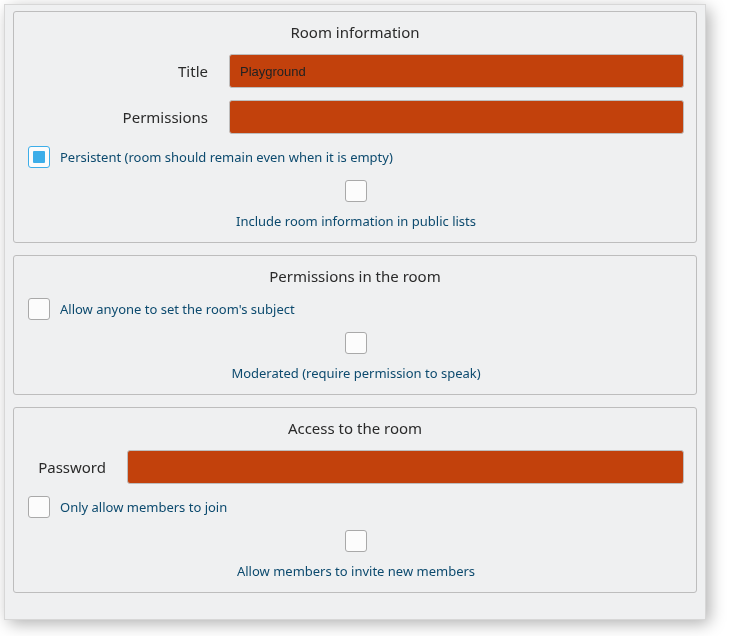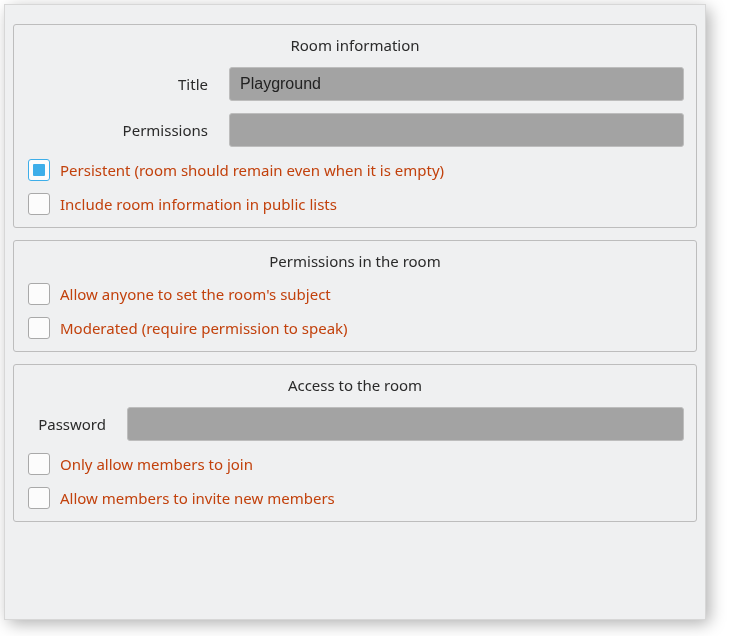"Room information" .panel { padding: 19px 8px -> 6px 8px }
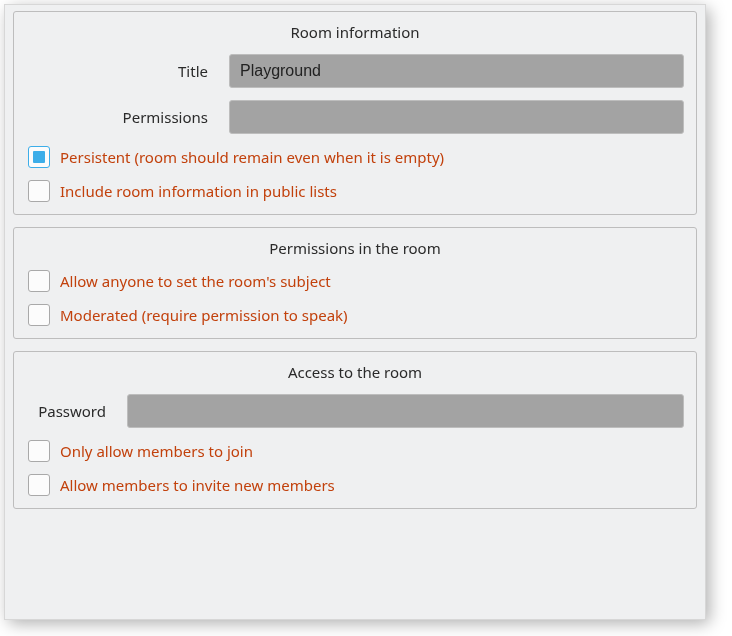"Playground" input.text-field { background: #a3a3a3 -> #c2410c; font-size: 16px -> 13px }
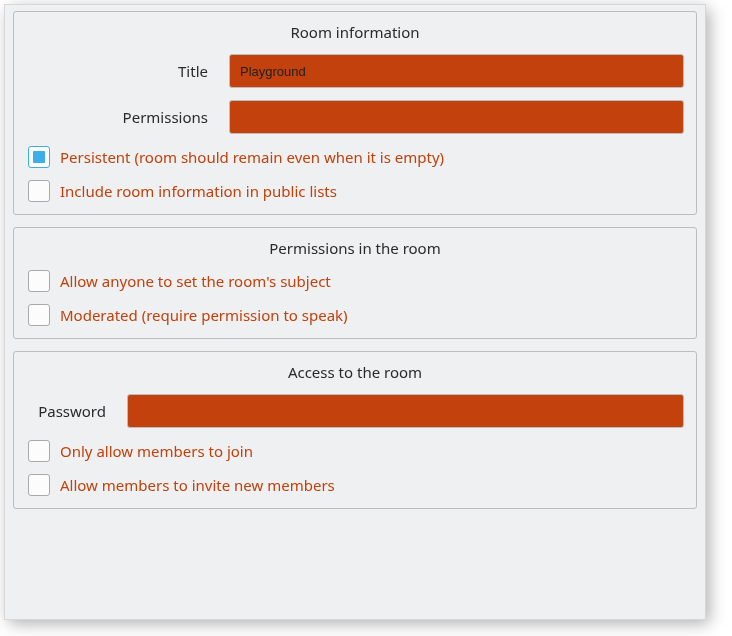"Persistent (room should remain even" .check-label { color: #c2410c -> #0c4a6e; font-size: 15px -> 13px }
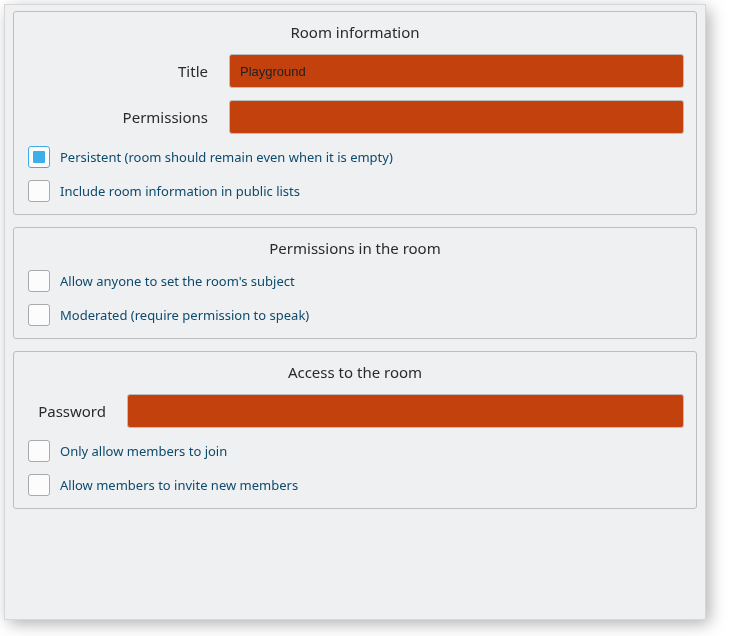"Include room information in public" .checkbox-row:last-child { flex-direction: none -> column }
